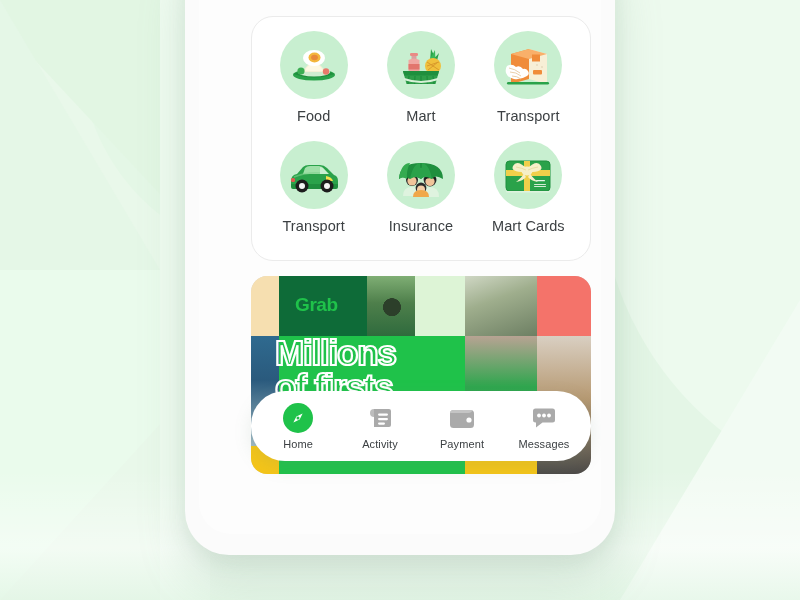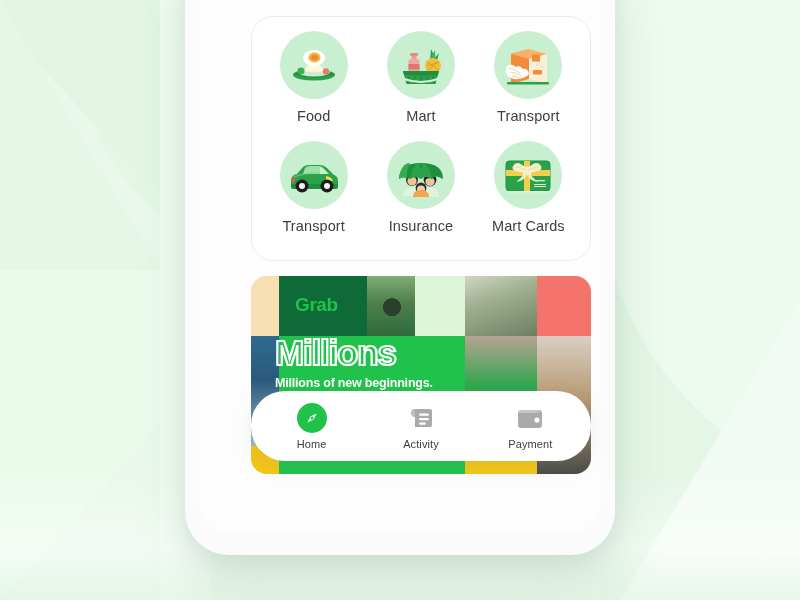"of firsts" div.pb-head-line { html: none -> <div>of firsts</div> }
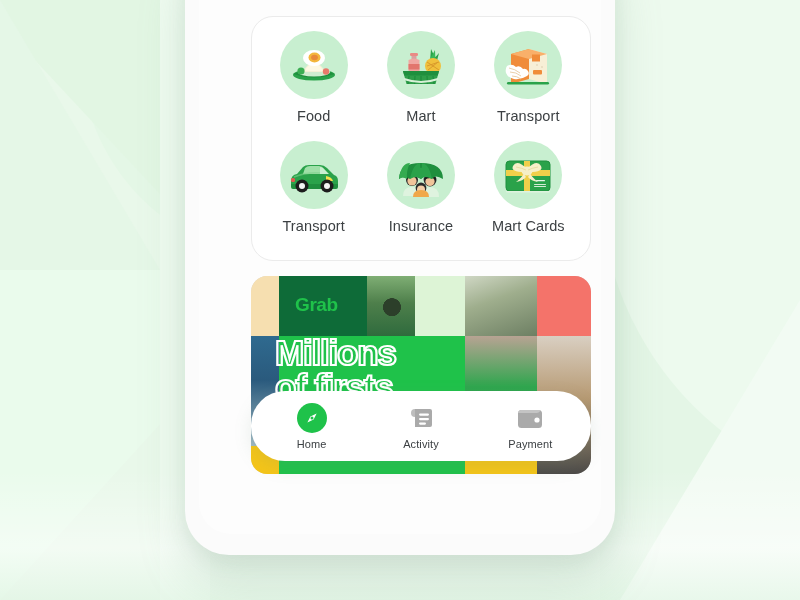"Messages" div.nav-item { html: none -> <div> <div> <svg> <path></path> <circle></circle> <circle></circle> <circle></circle> </svg> </div> <div>Messages</div> </div> }
